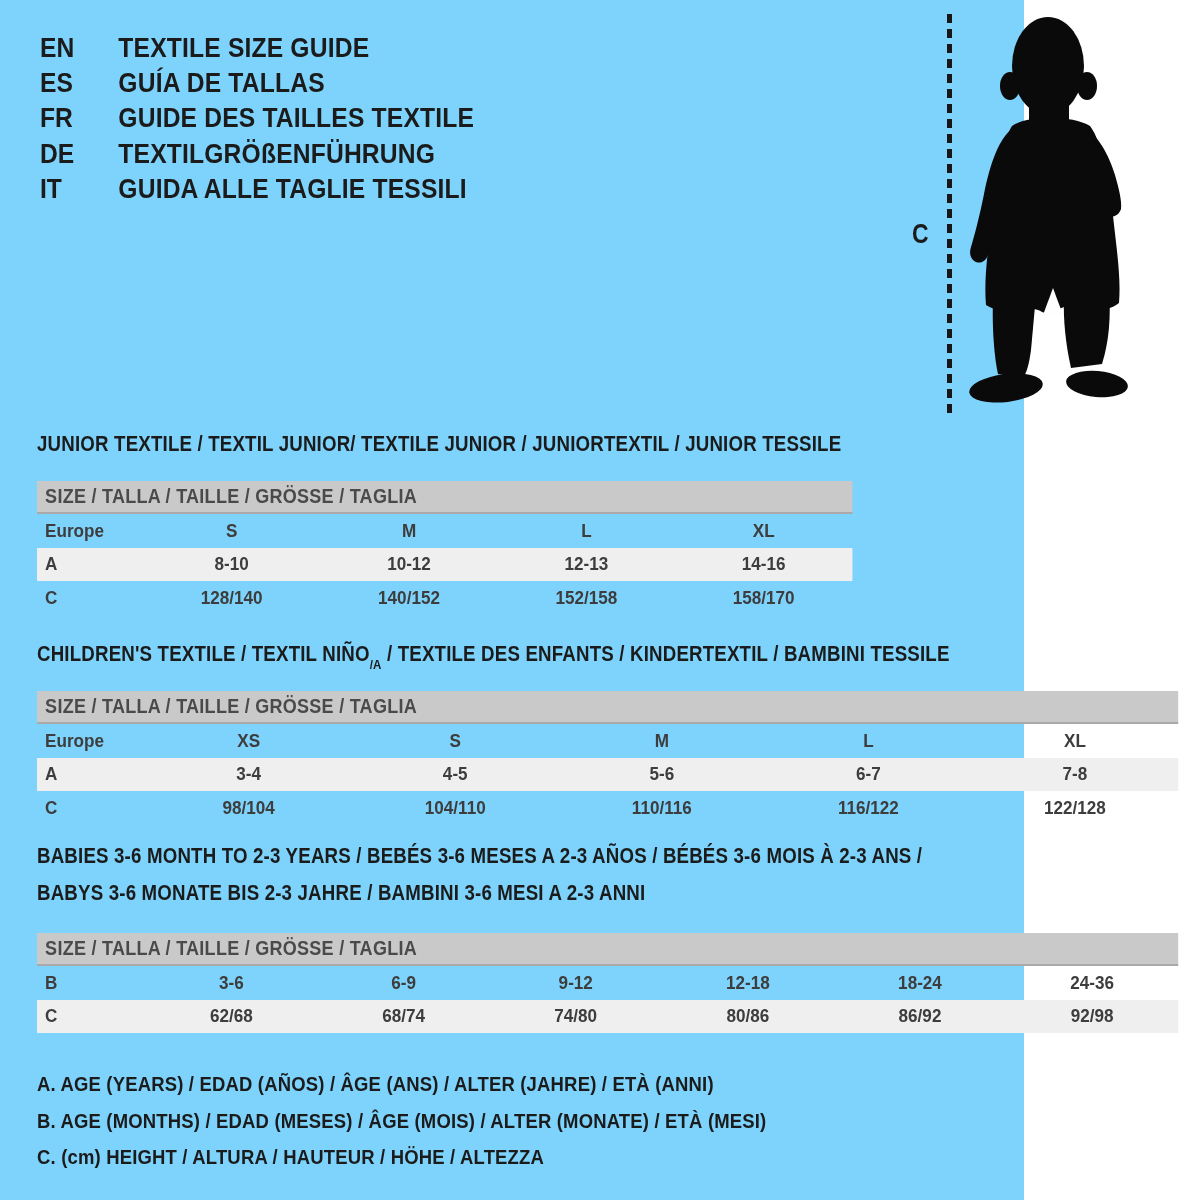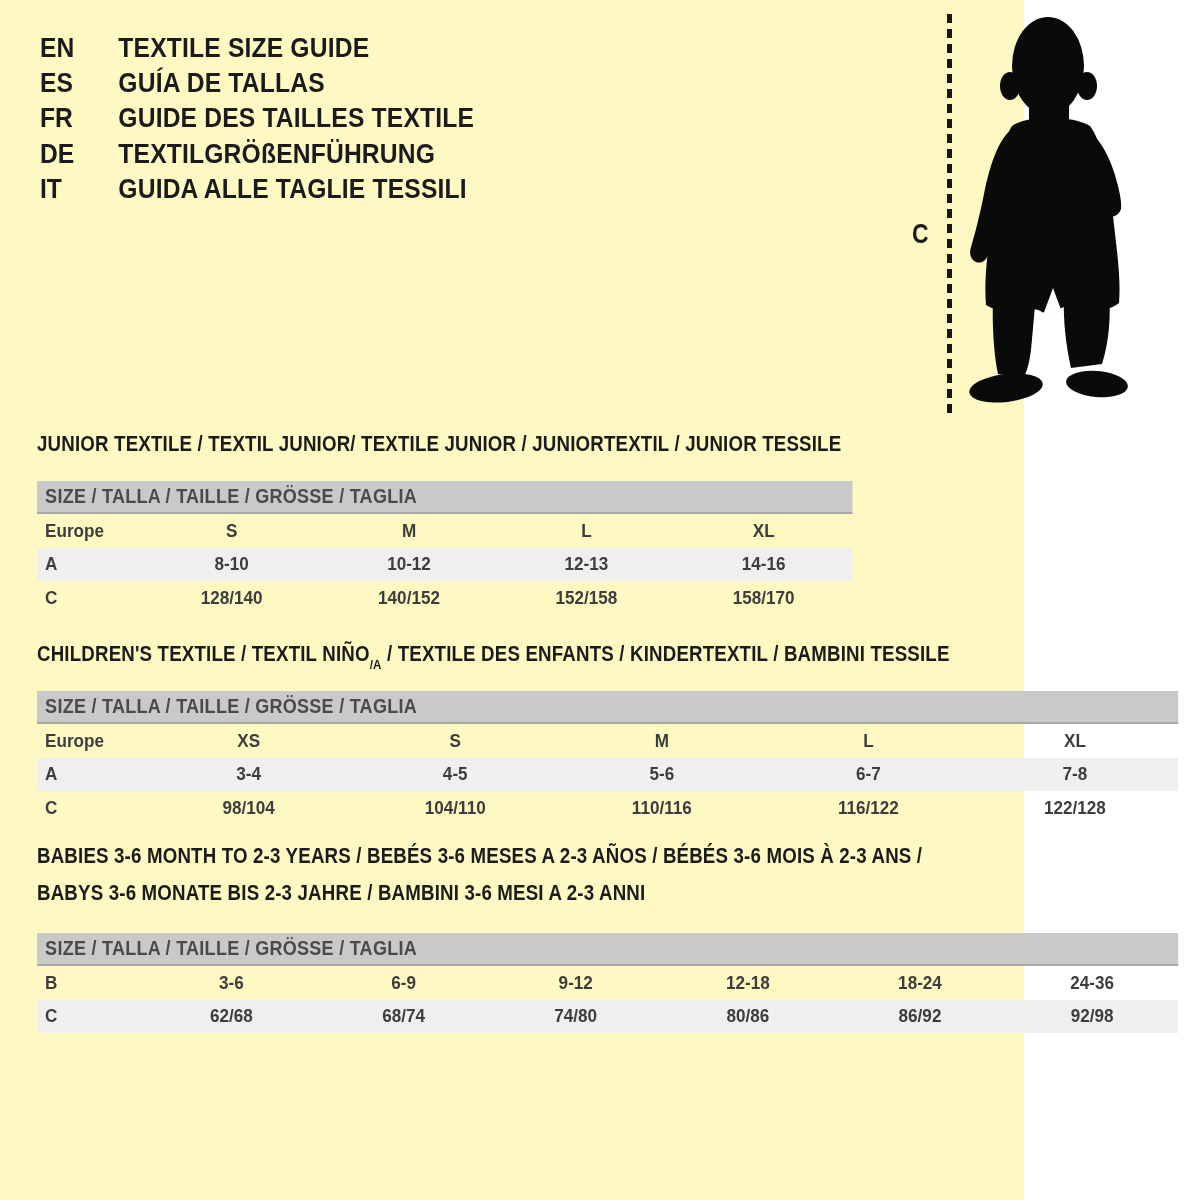"EN" .page { background: #fef9c3 -> #7dd3fc }
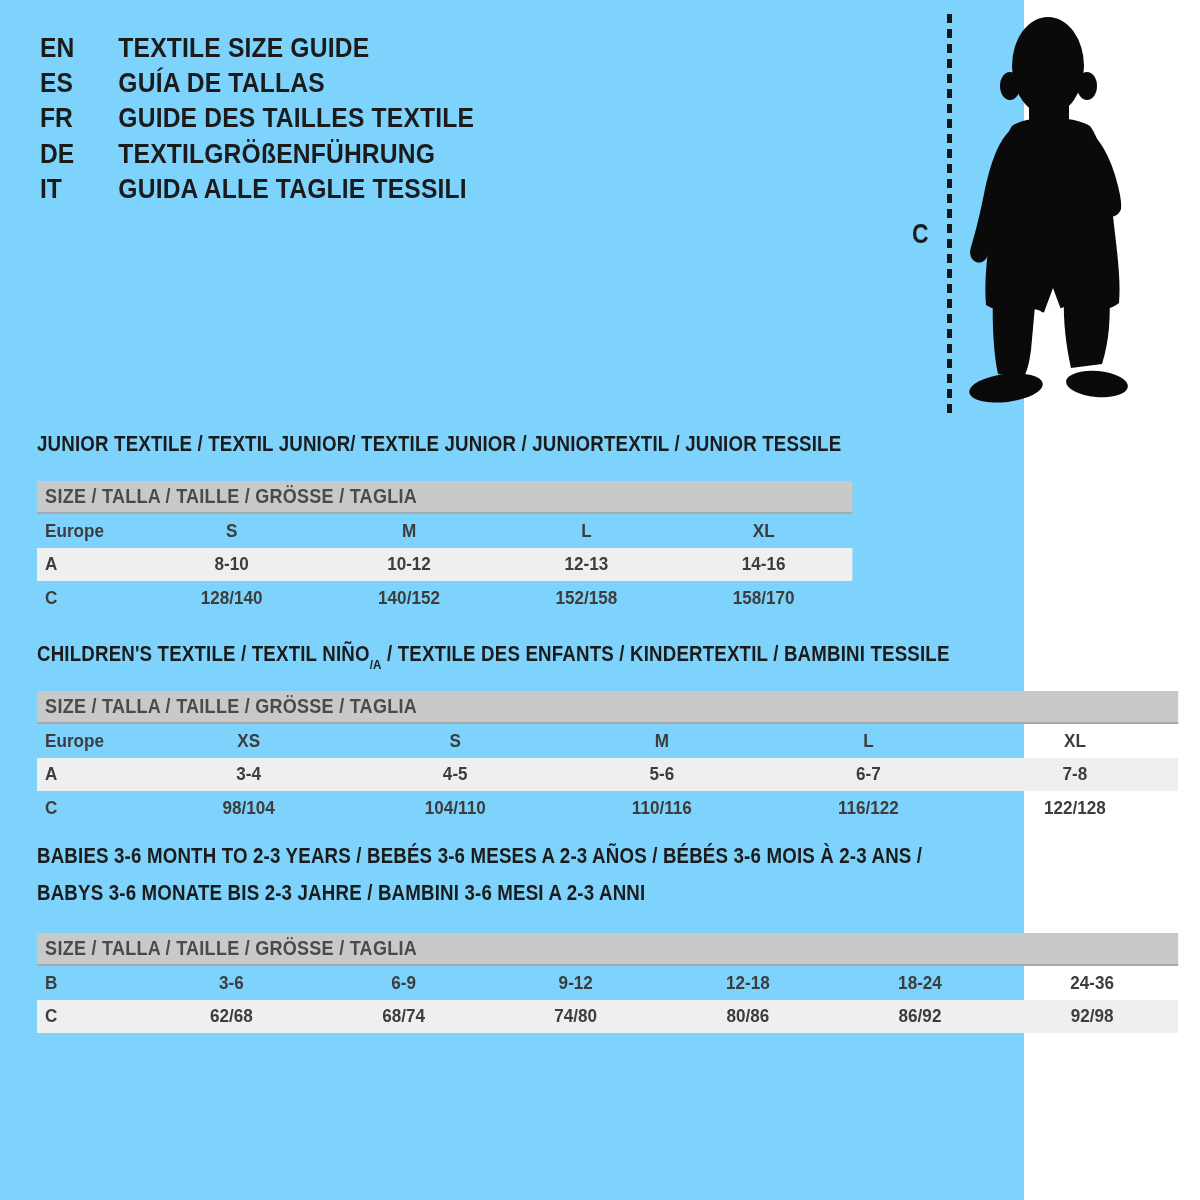"A. AGE (YEARS) / EDAD" div.legend { html: none -> <div> <div>A. AGE (YEARS) / EDAD (AÑOS) / ÂGE (ANS) / ALTER (JAHRE) / ETÀ (ANNI)</div> <div>B. AGE (MONTHS) / EDAD (MESES) / ÂGE (MOIS) / ALTER (MONATE) / ETÀ (MESI)</div> <div>C. (cm) HEIGHT / ALTURA / HAUTEUR / HÖHE / ALTEZZA</div> </div> }
